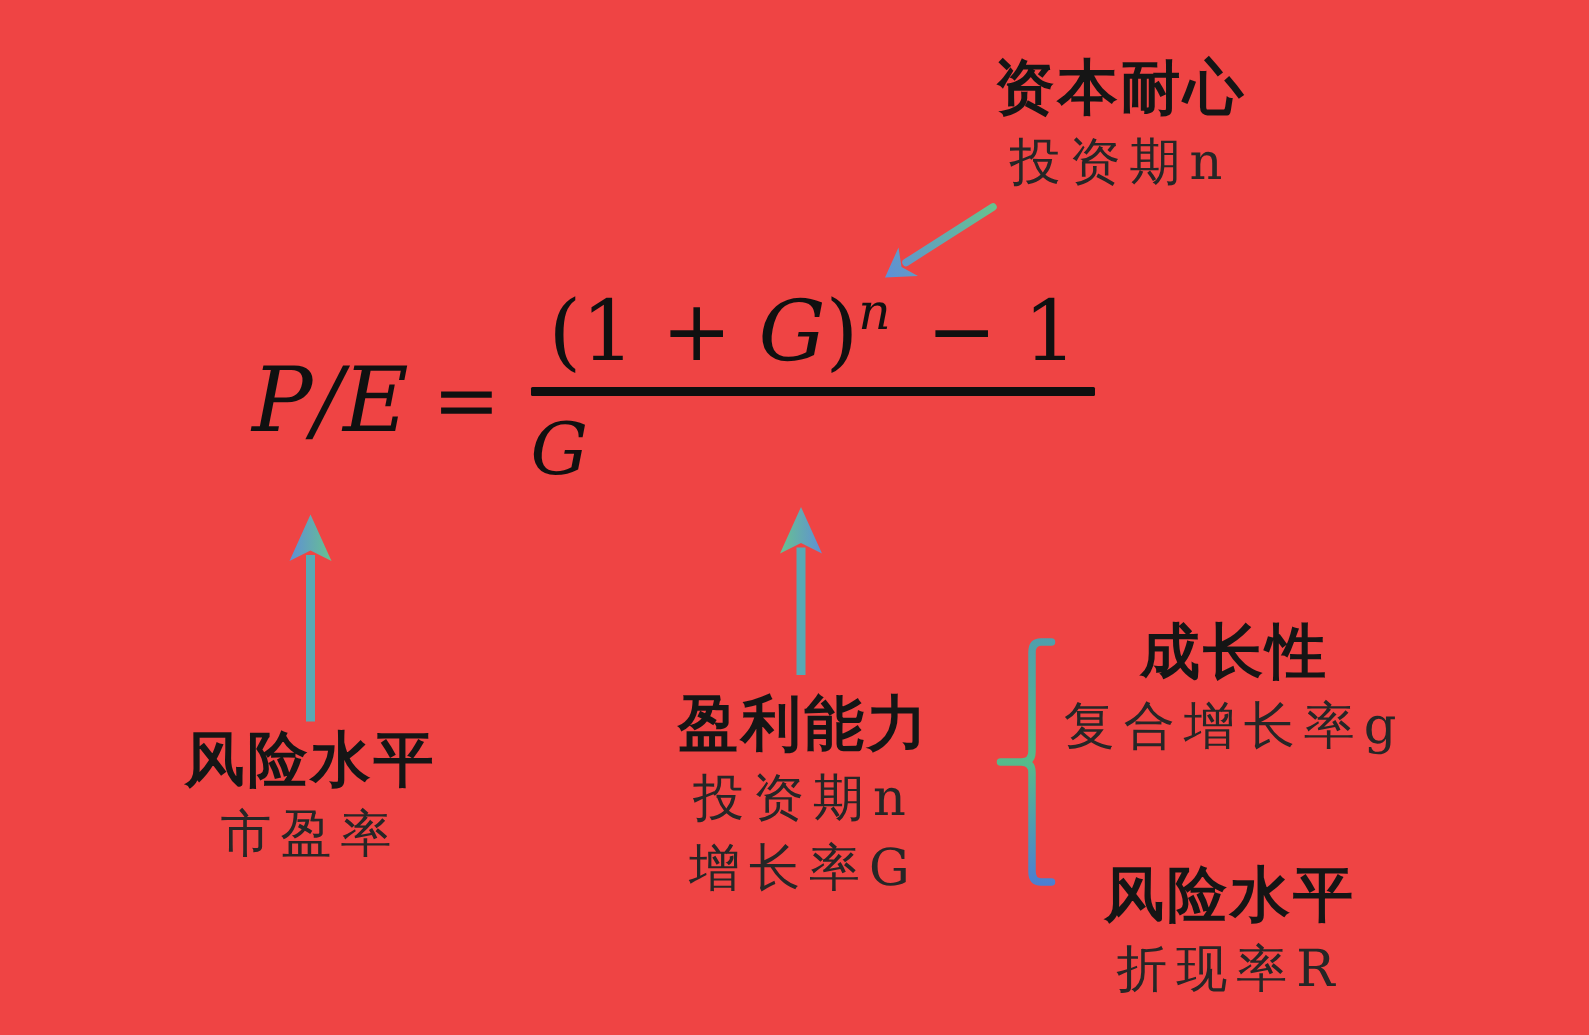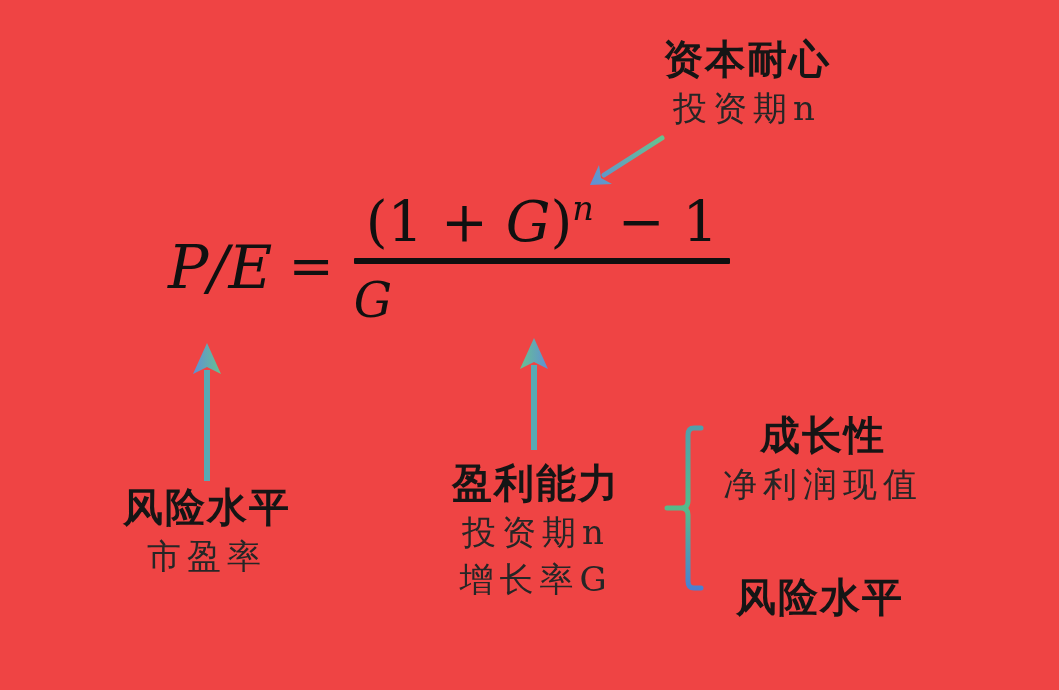"净利润现值" div.anno-sub { text: 净利润现值 -> 复合增长率g }
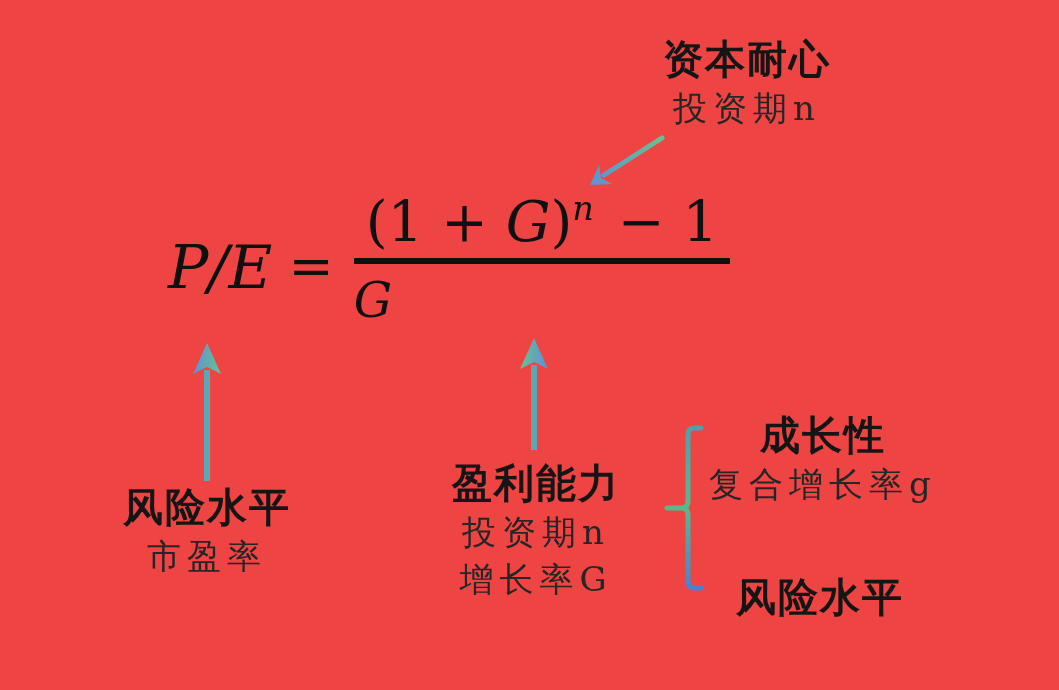"折现率R" div.anno-sub { html: none -> <div>折现率R</div> }
